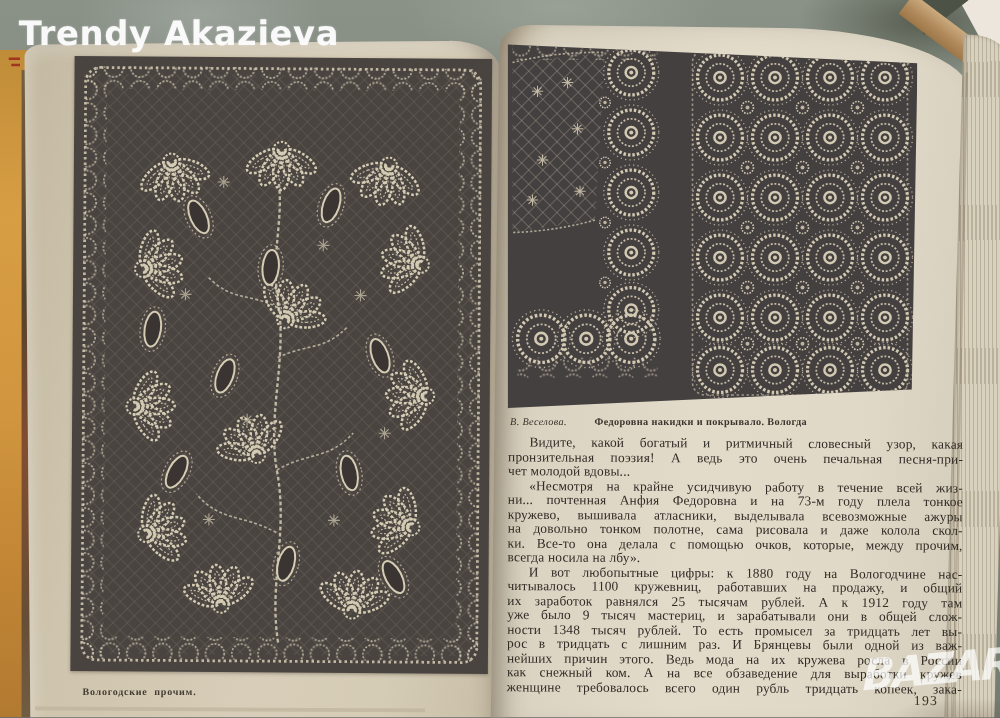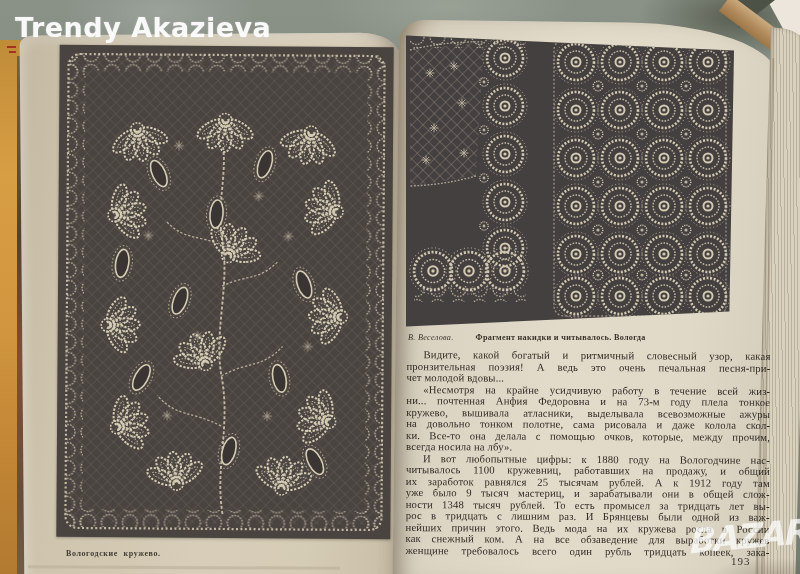"Фрагмент накидки и читывалось. Вологда" span.cap { text: Фрагмент накидки и читывалось -> Федоровна накидки и покрывало }
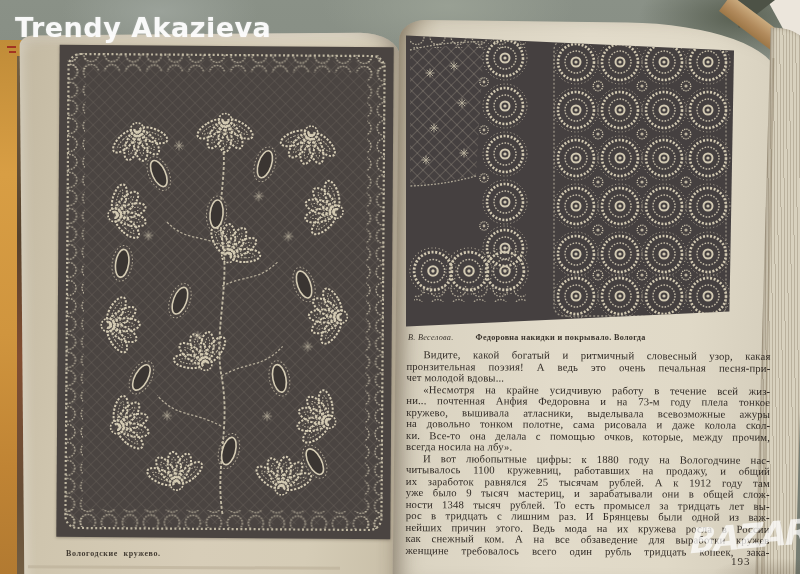"Вологодские кружево." div.abs { text: кружево -> прочим }
